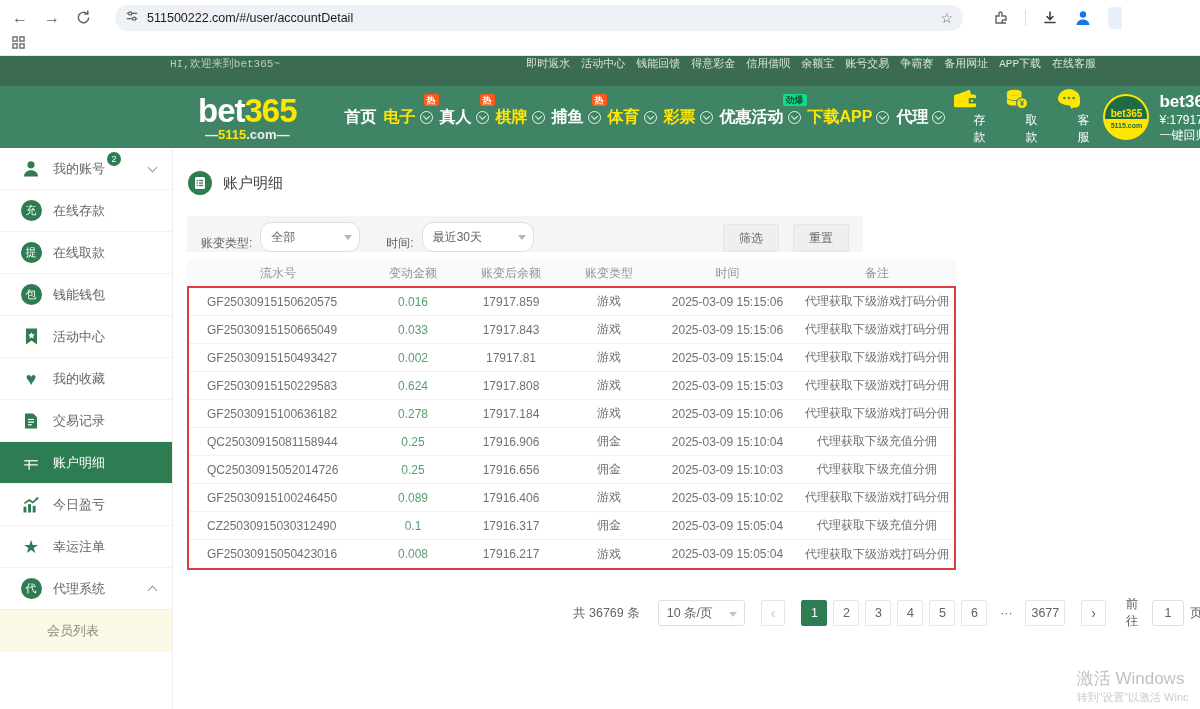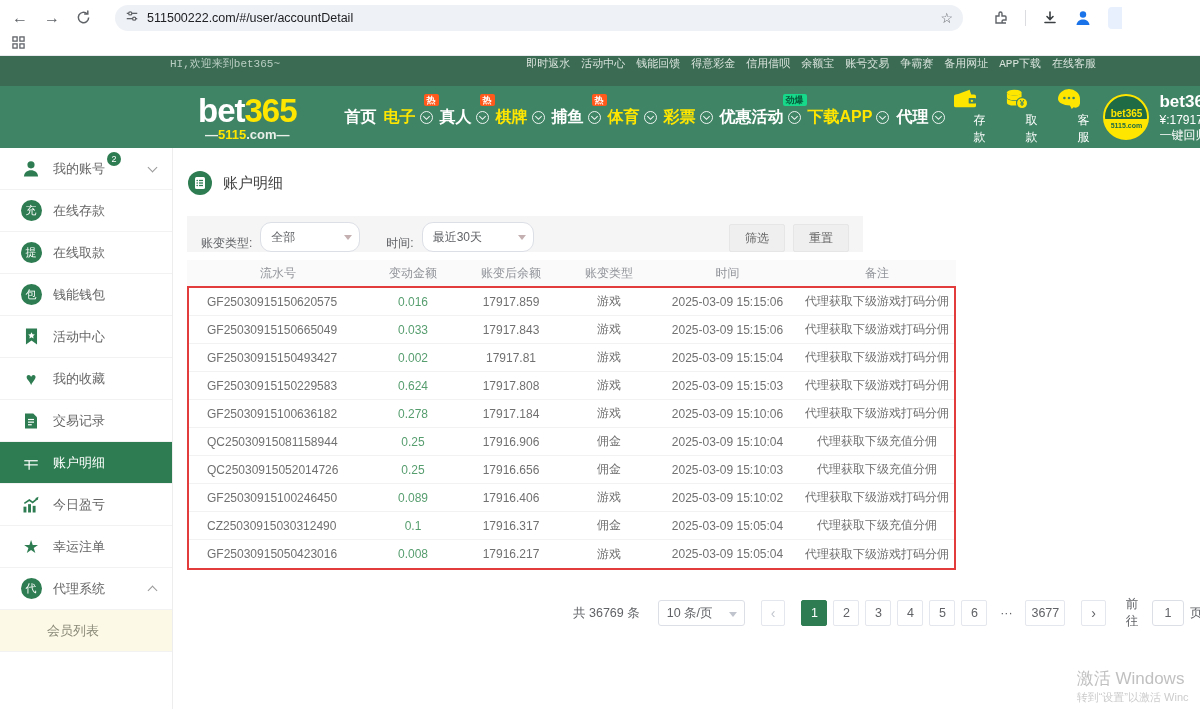"筛选" .f-btns { gap: 8px -> 14px }
